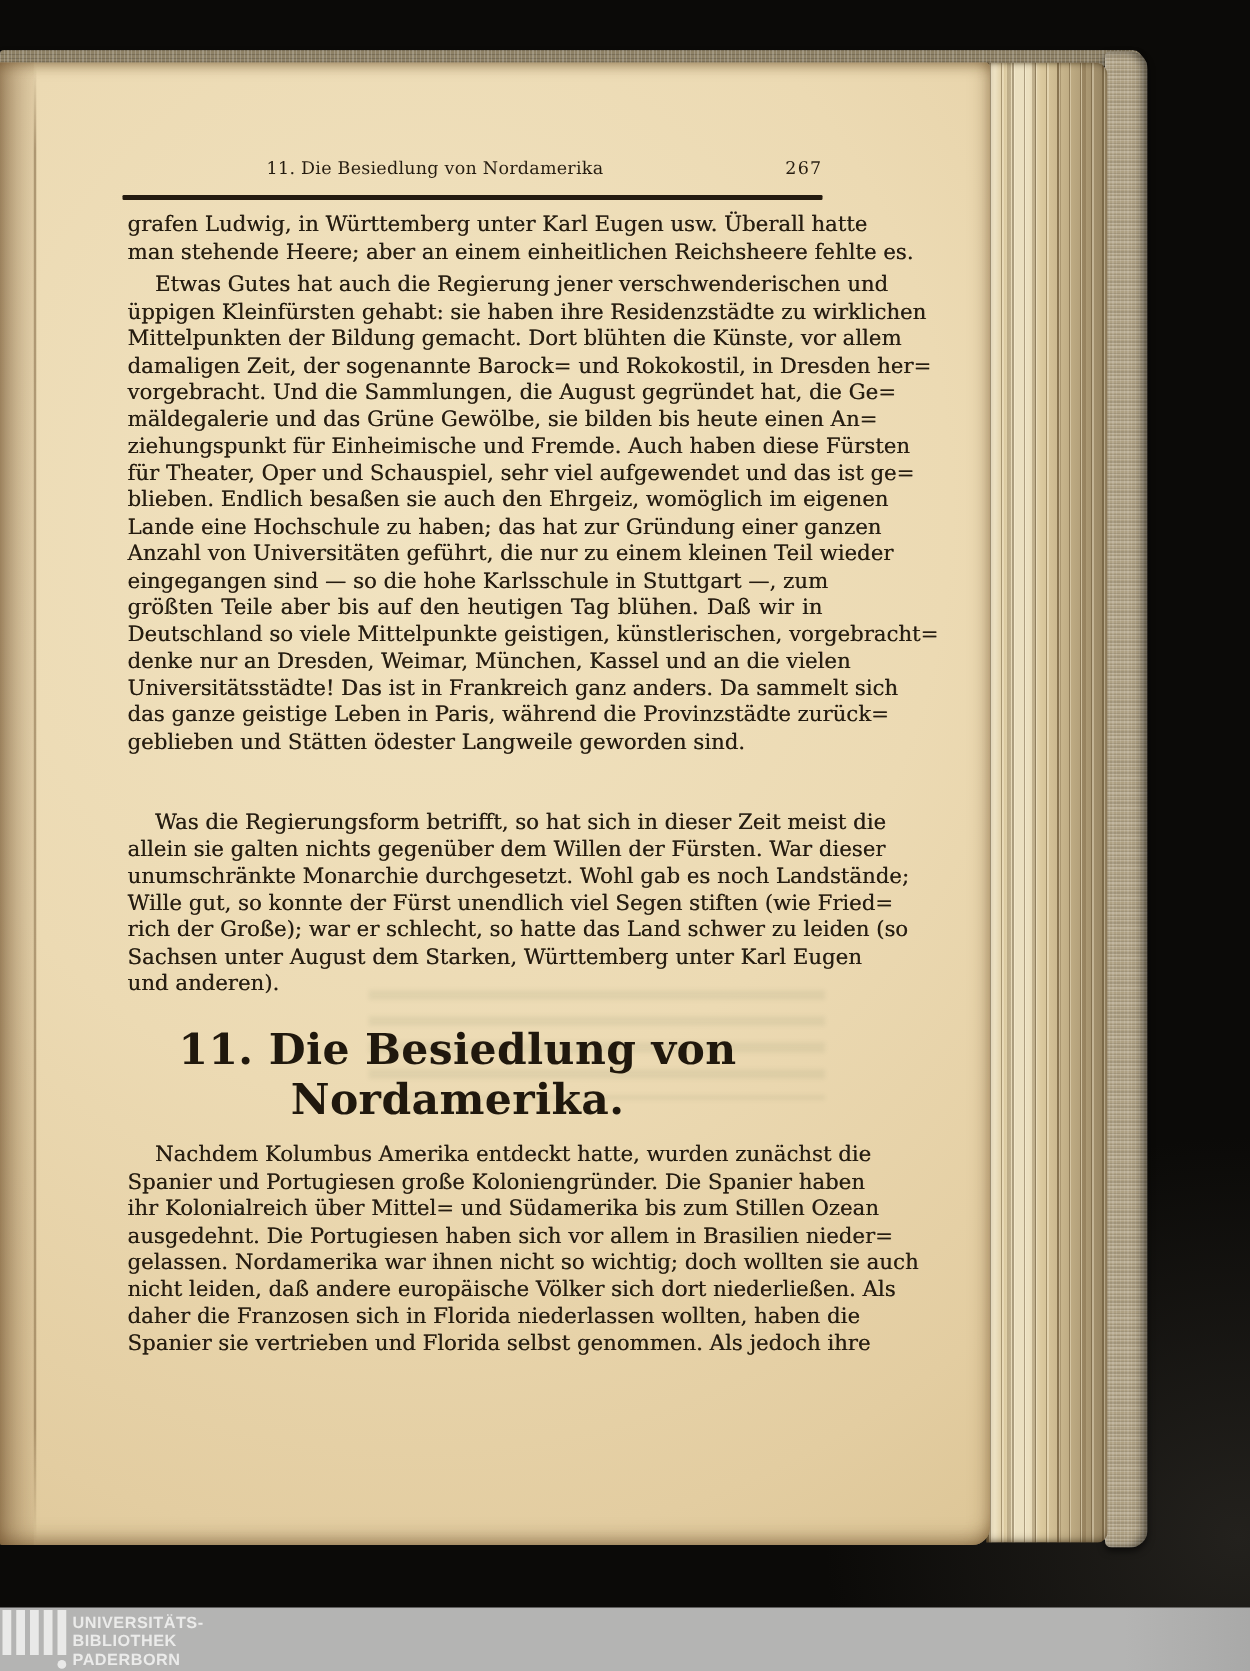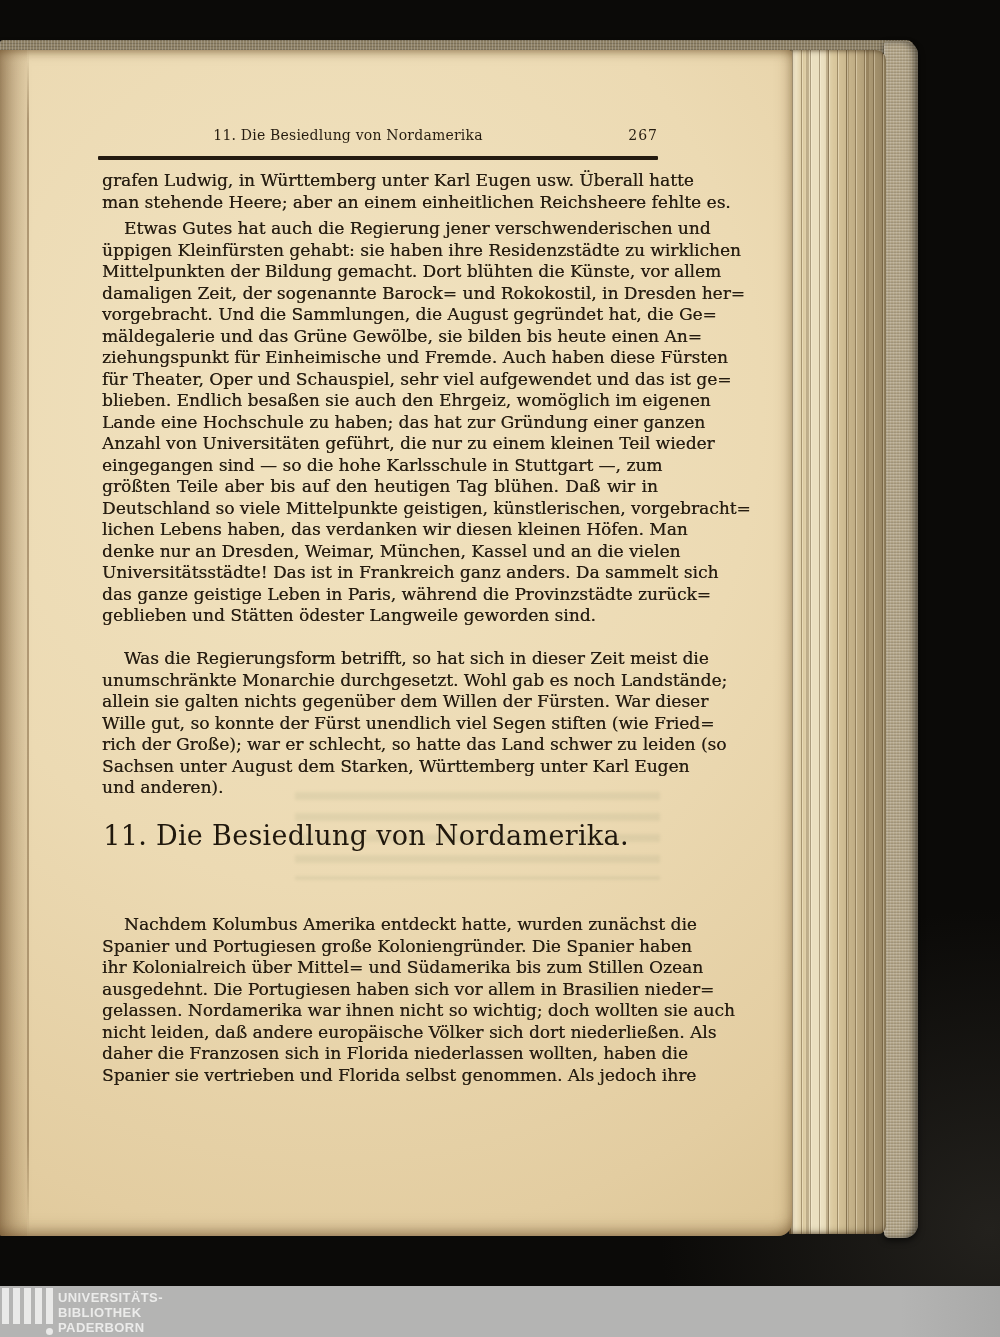"lichen Lebens haben, das verdanken" div.line { html: <div>lichen Lebens haben, das verdanken wir diesen kleinen Höfen. Man</div> -> none }
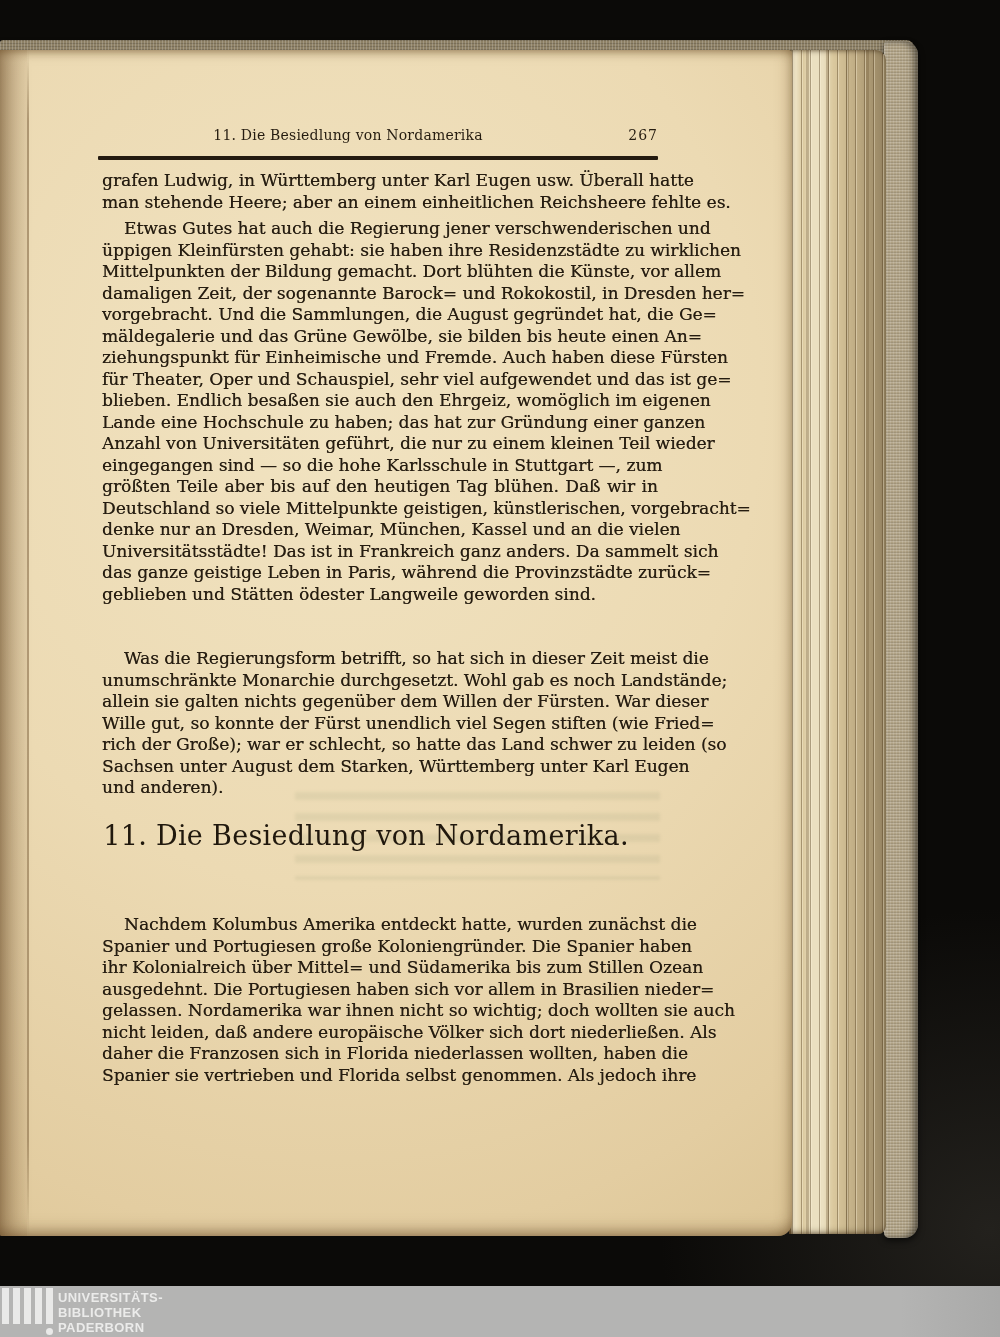"unumschränkte Monarchie durchgesetzt." div.line { order: before "allein sie galten nichts gegenüber" -> after "allein sie galten nichts gegenüber" }
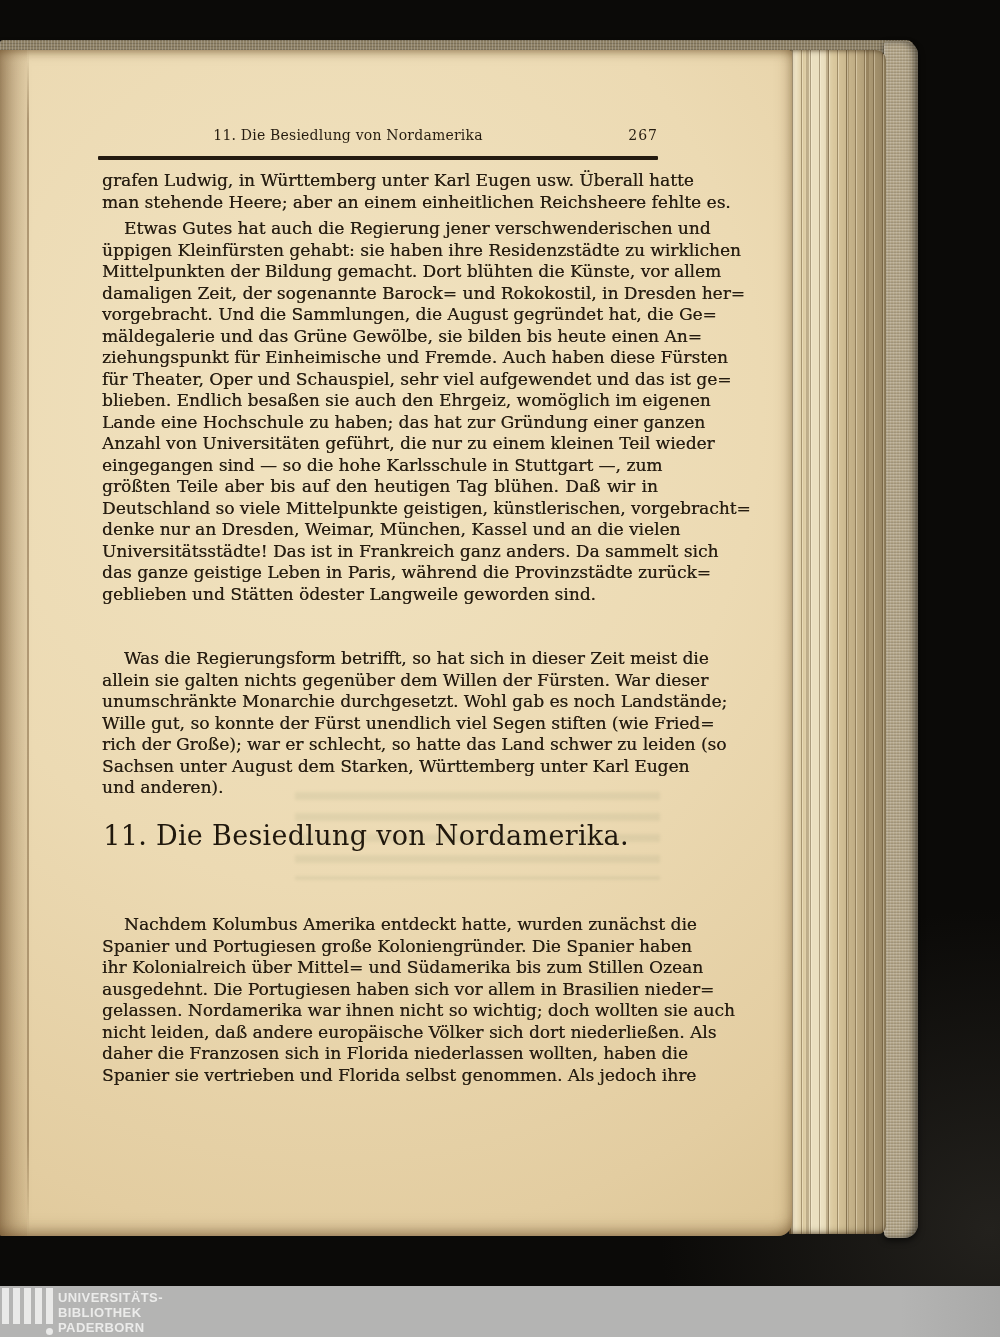"11. Die Besiedlung von Nordamerika." .section-heading { font-size: 27px -> 34px; font-weight: normal -> bold }
